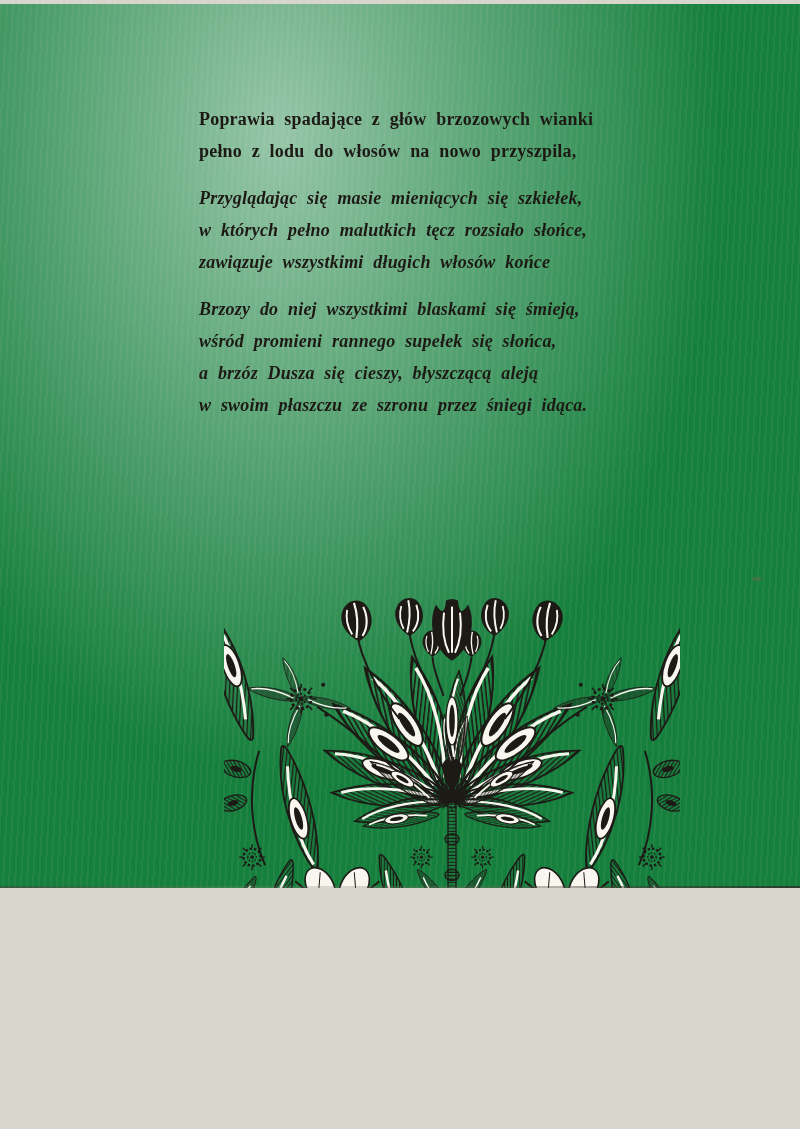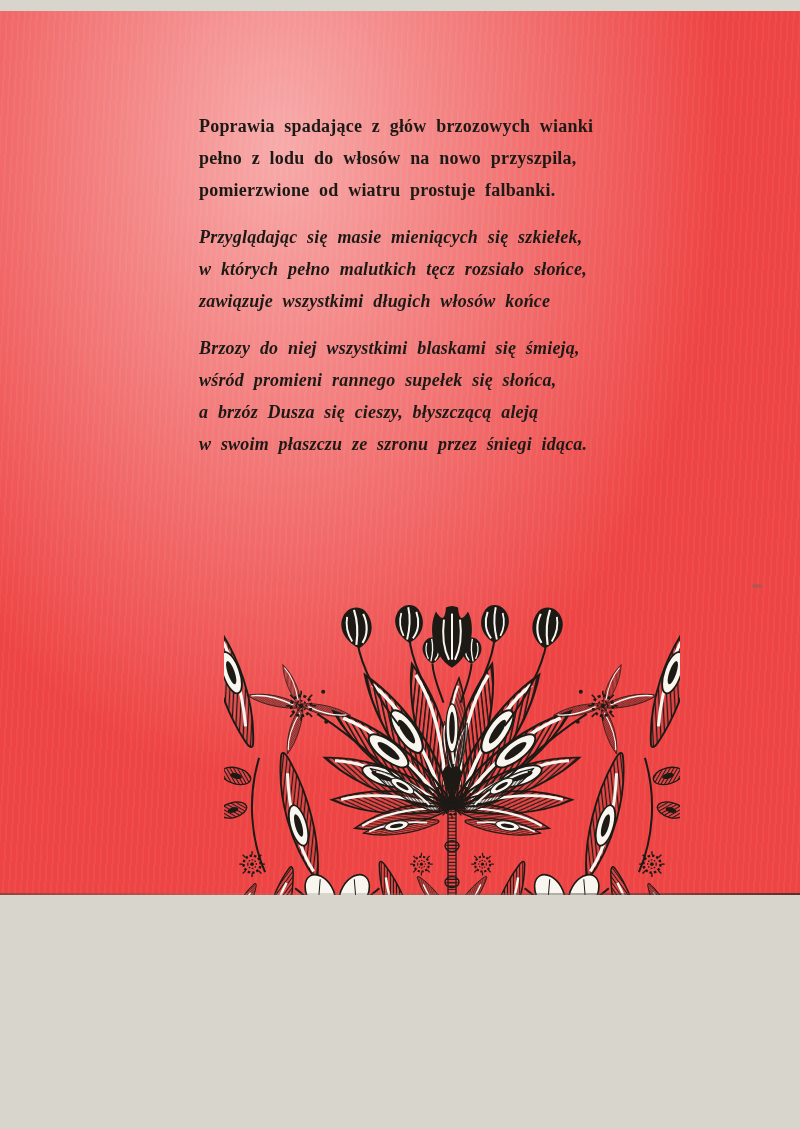"Poprawia spadające z głów brzozowych" .page { background: #ef4444 -> #15803d; margin: 11px auto -> 4px auto }
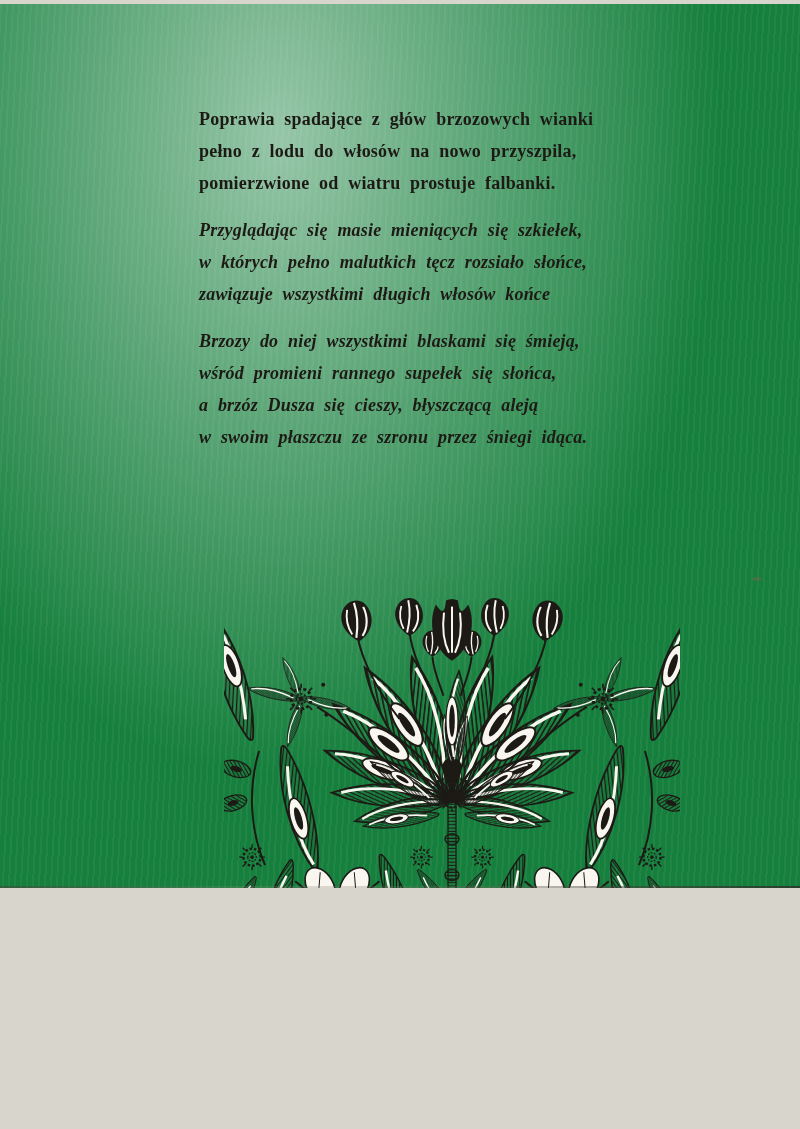"pomierzwione od wiatru prostuje" div.poem-line { html: <div>pomierzwione od wiatru prostuje falbanki.</div> -> none }
